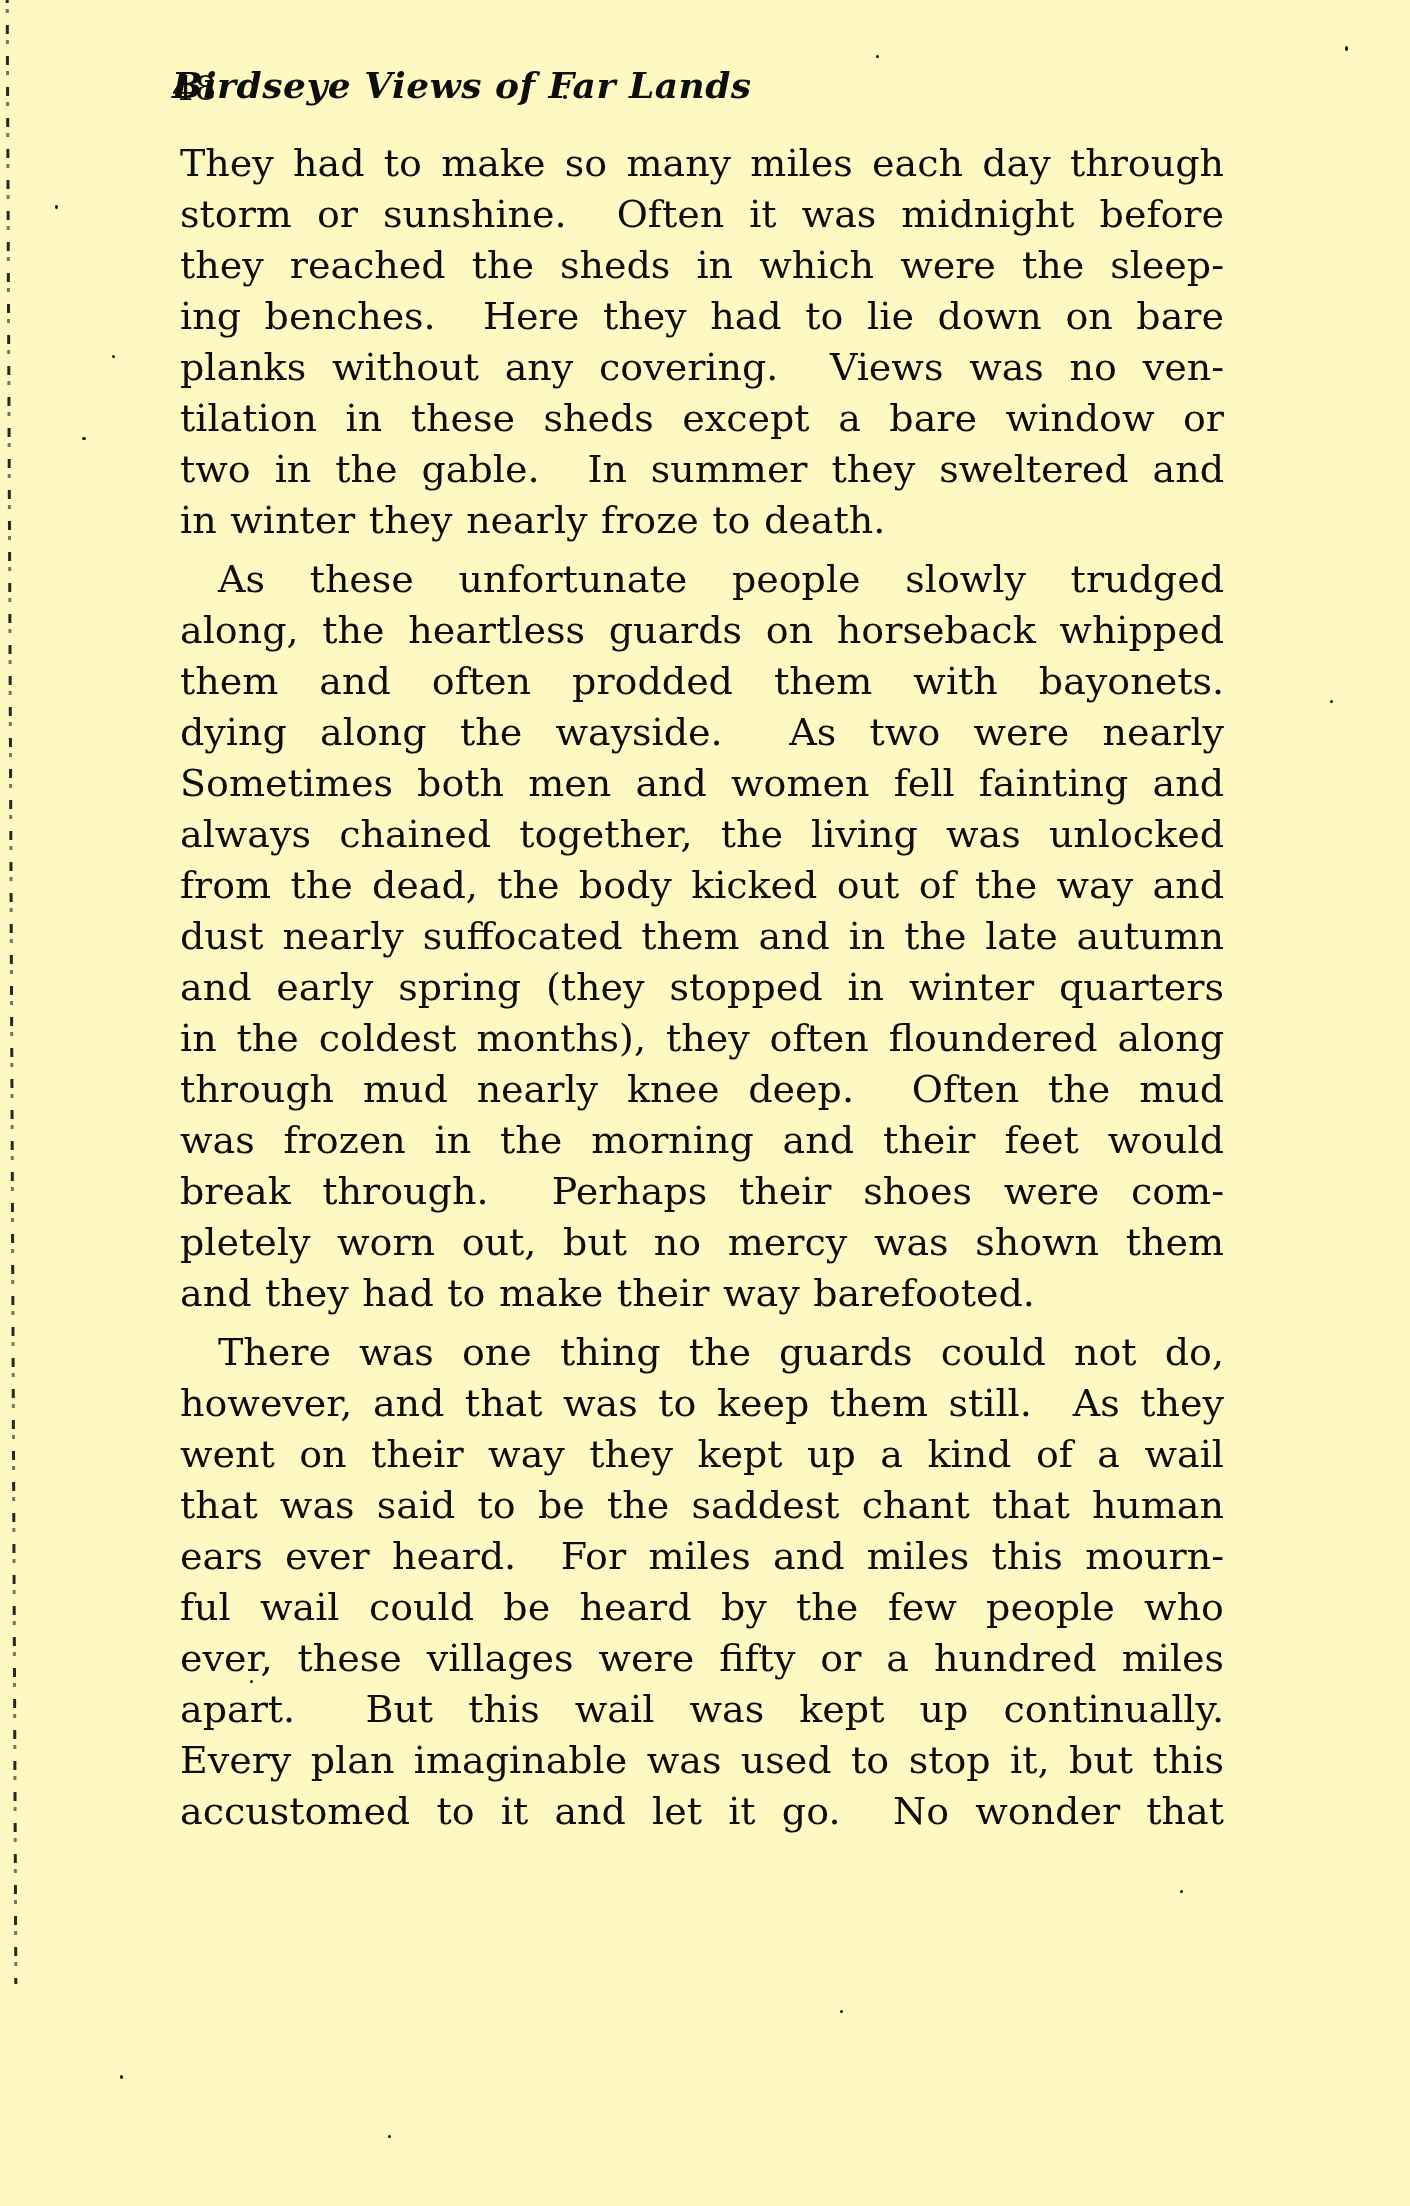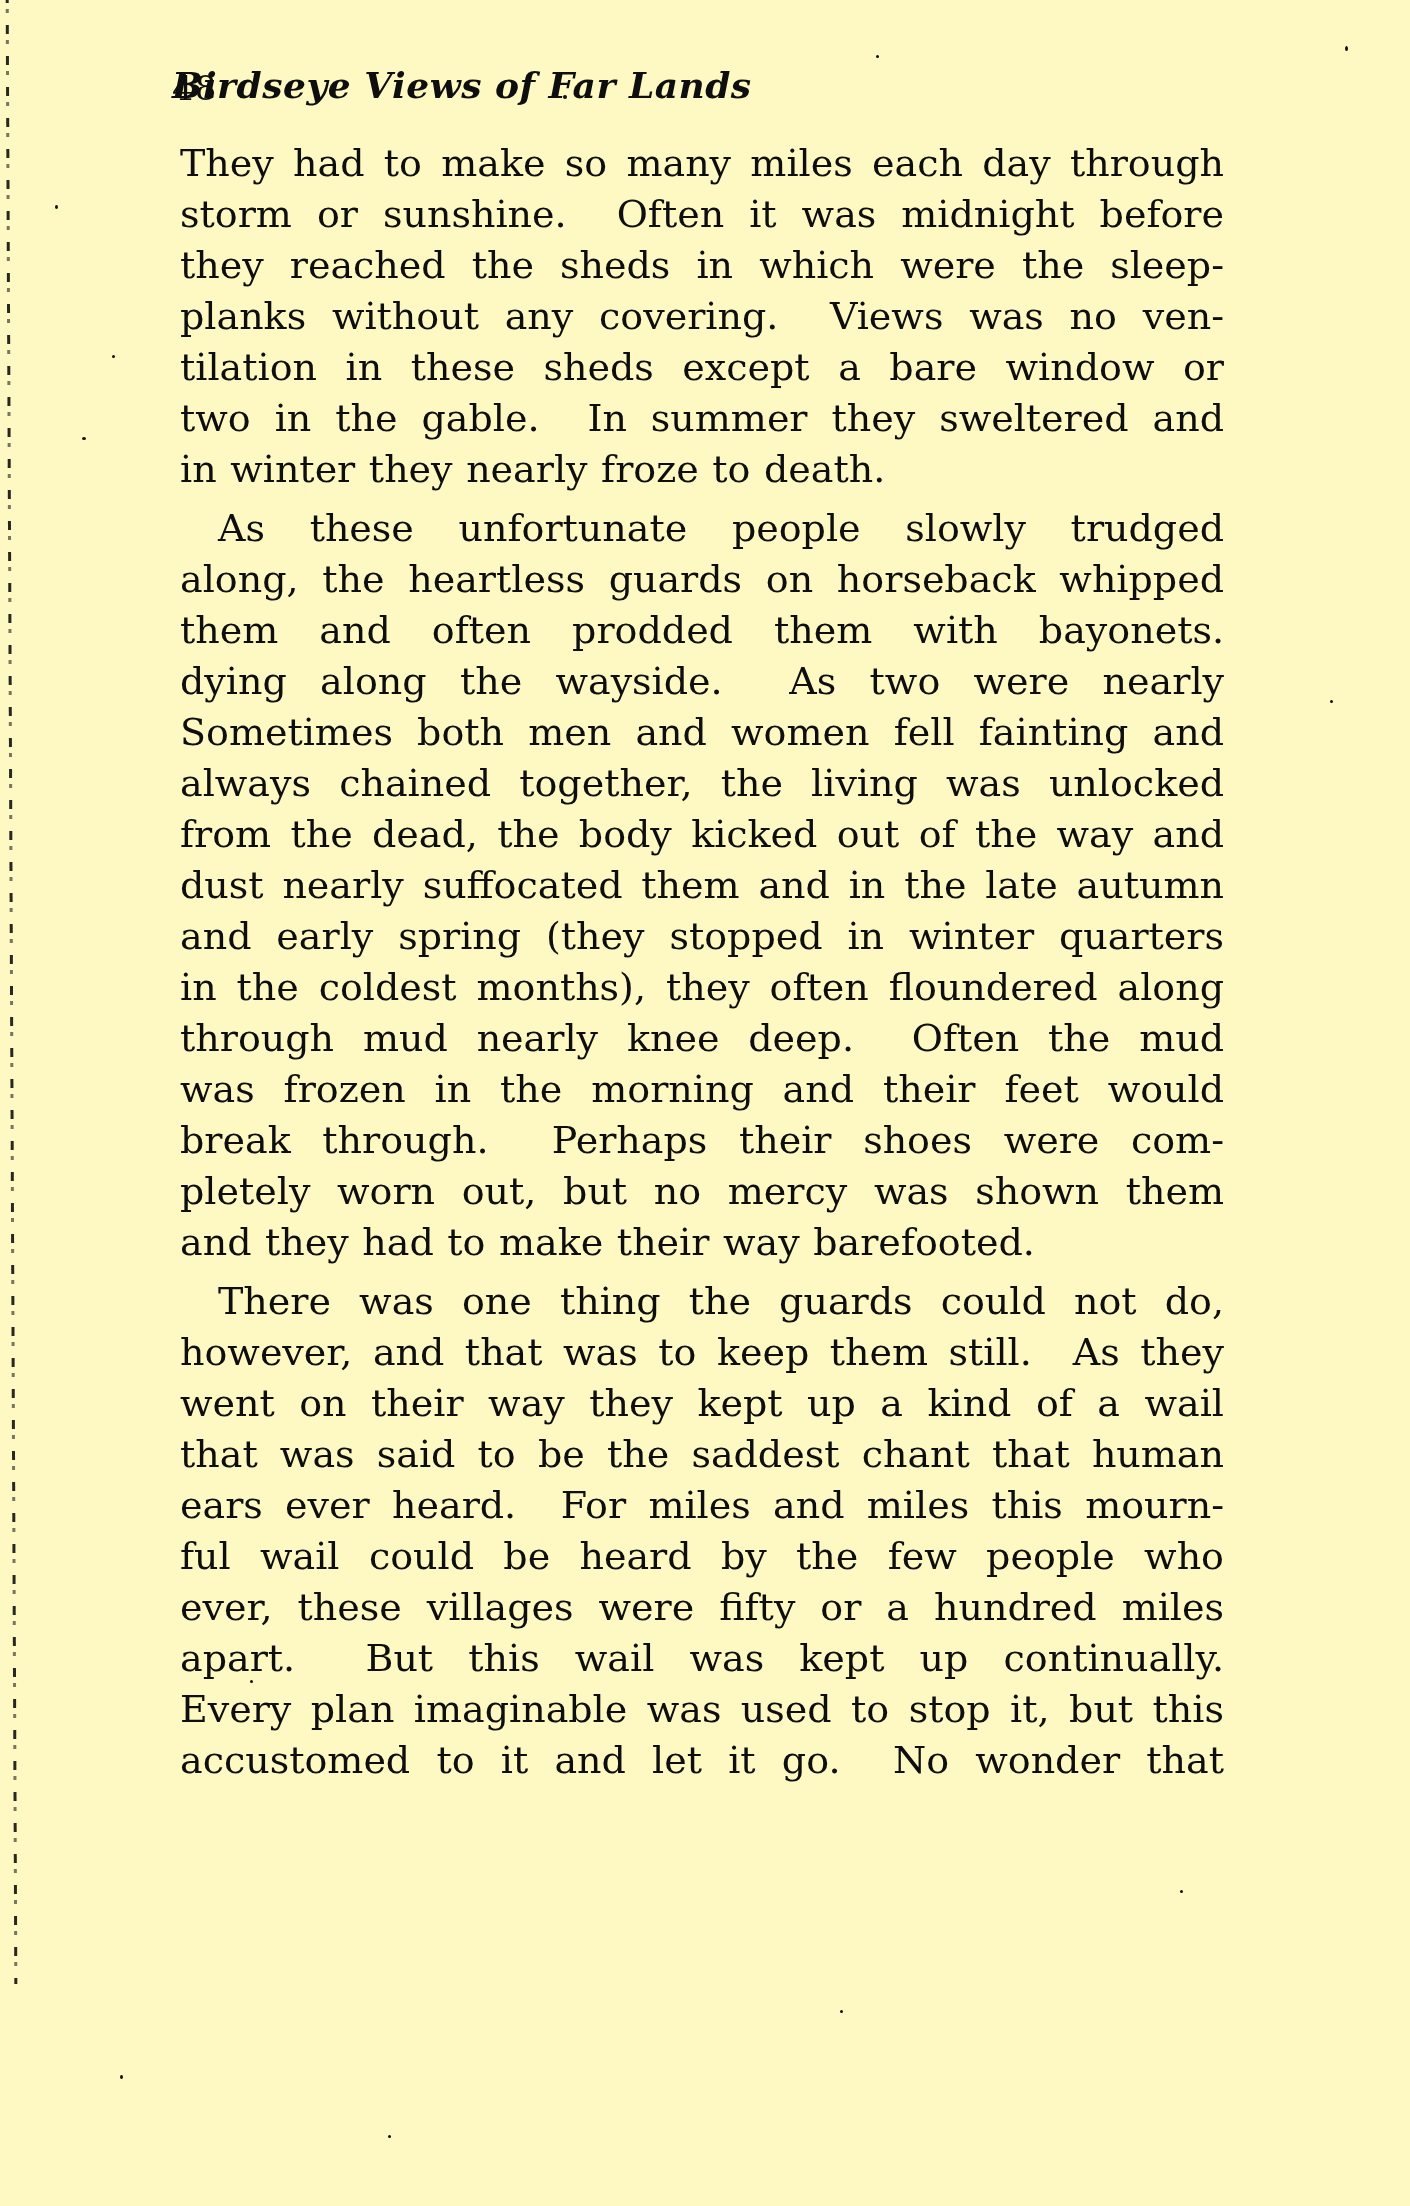"ing benches. Here they had" div.line { html: none -> <div>ing benches. Here they had to lie down on bare</div> }
